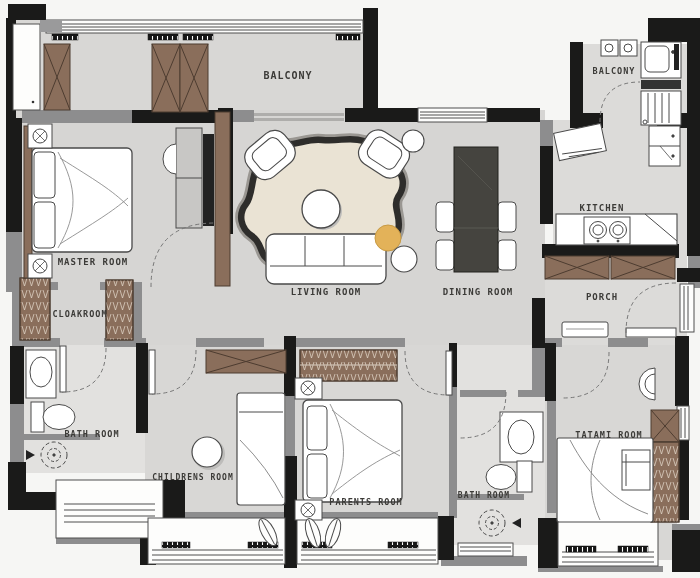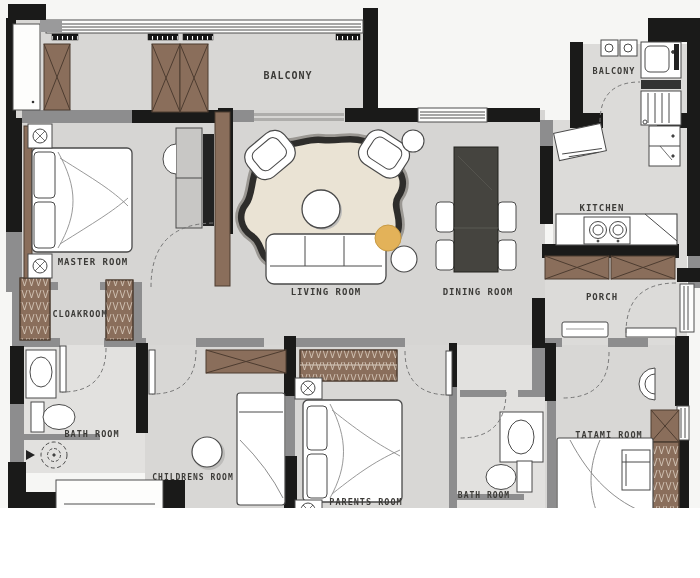"BALCONY" .stage { height: 508px -> 578px }
